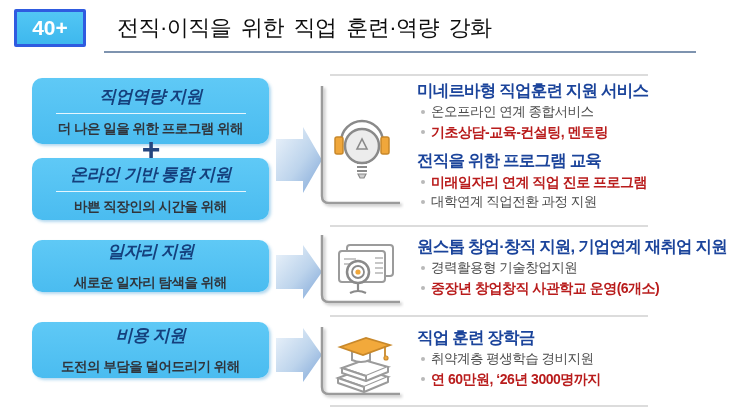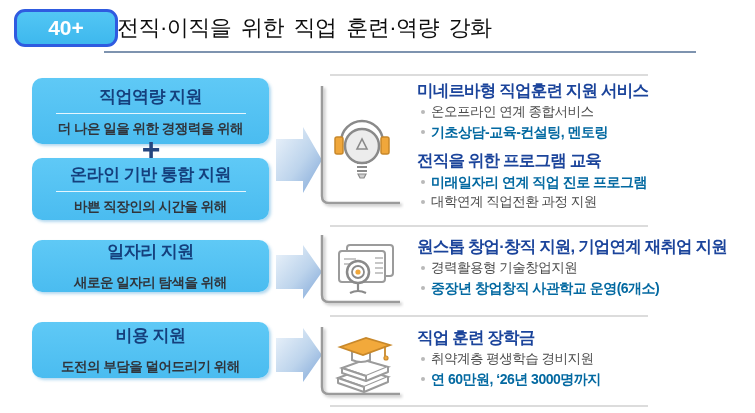"40+" .badge { border-radius: 11px -> 2px; width: 104px -> 72px }
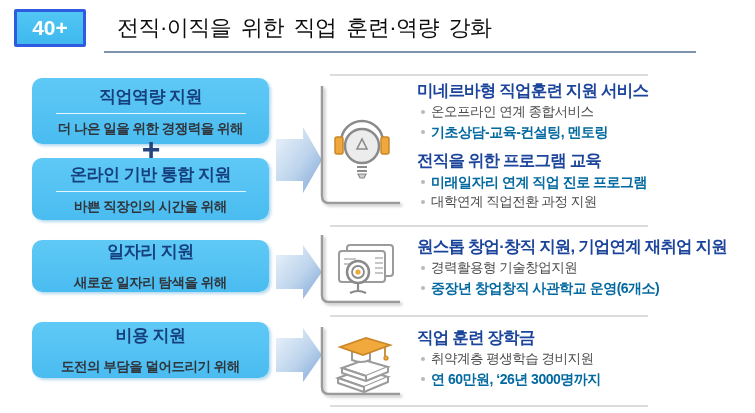"직업역량 지원" .lbox-title { font-style: none -> italic }
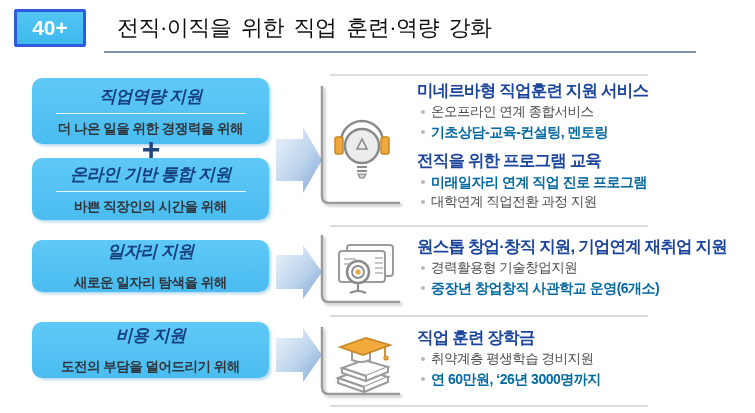"더 나은 일을 위한 경쟁력을" div.lbox-sub { text: 경쟁력을 -> 프로그램 }
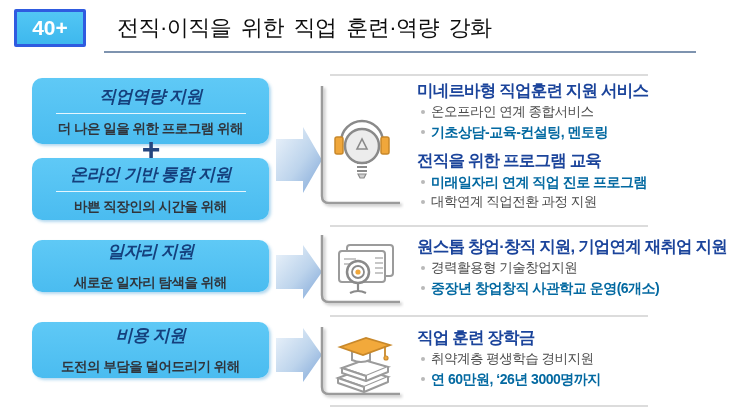"기초상담-교육-컨설팅, 멘토링" .bullet.bold { color: #0369a1 -> #b91c1c }
